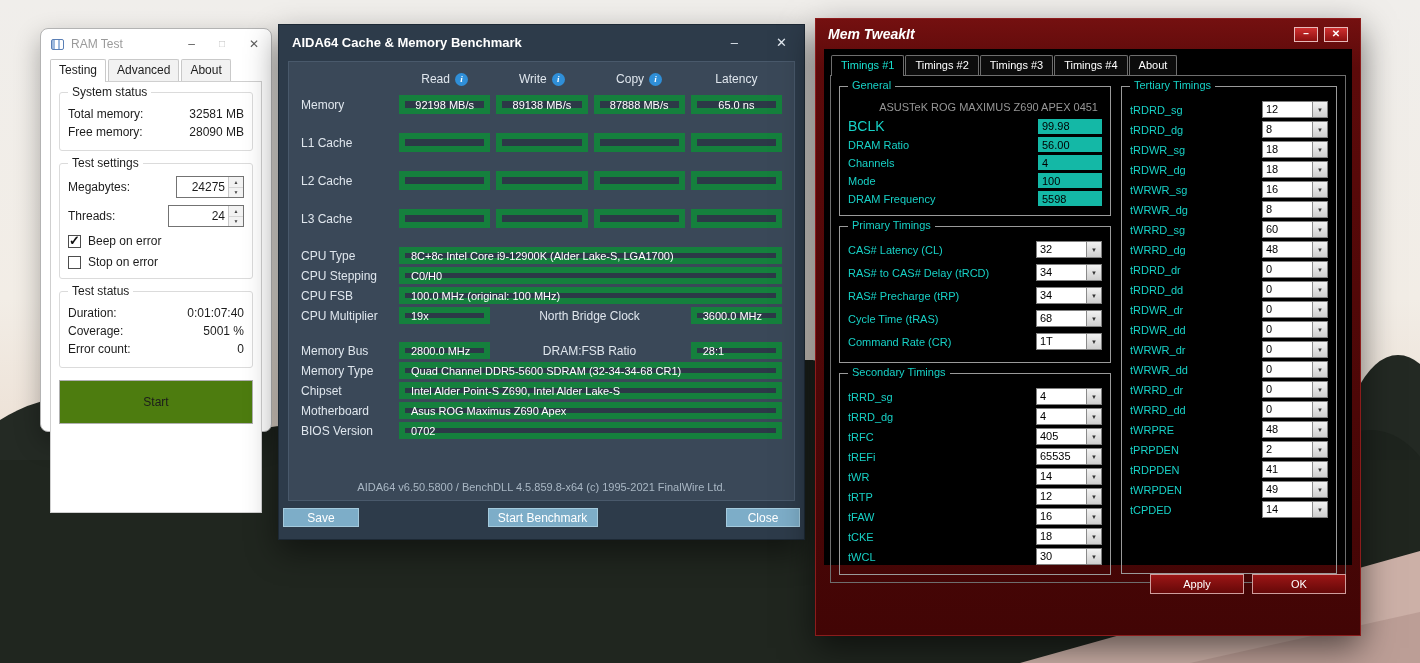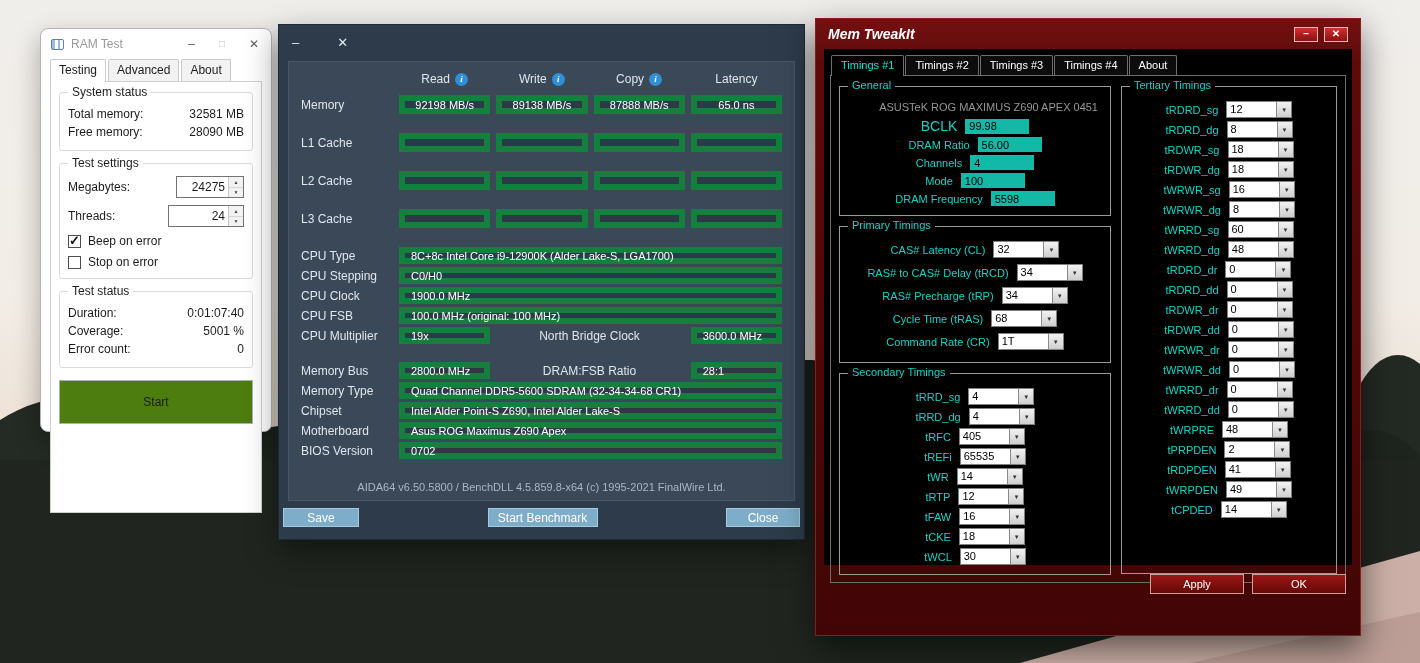"AIDA64 Cache & Memory Benchmark" div.aida-title { html: none -> <div>AIDA64 Cache &amp; Memory Benchmark</div> }
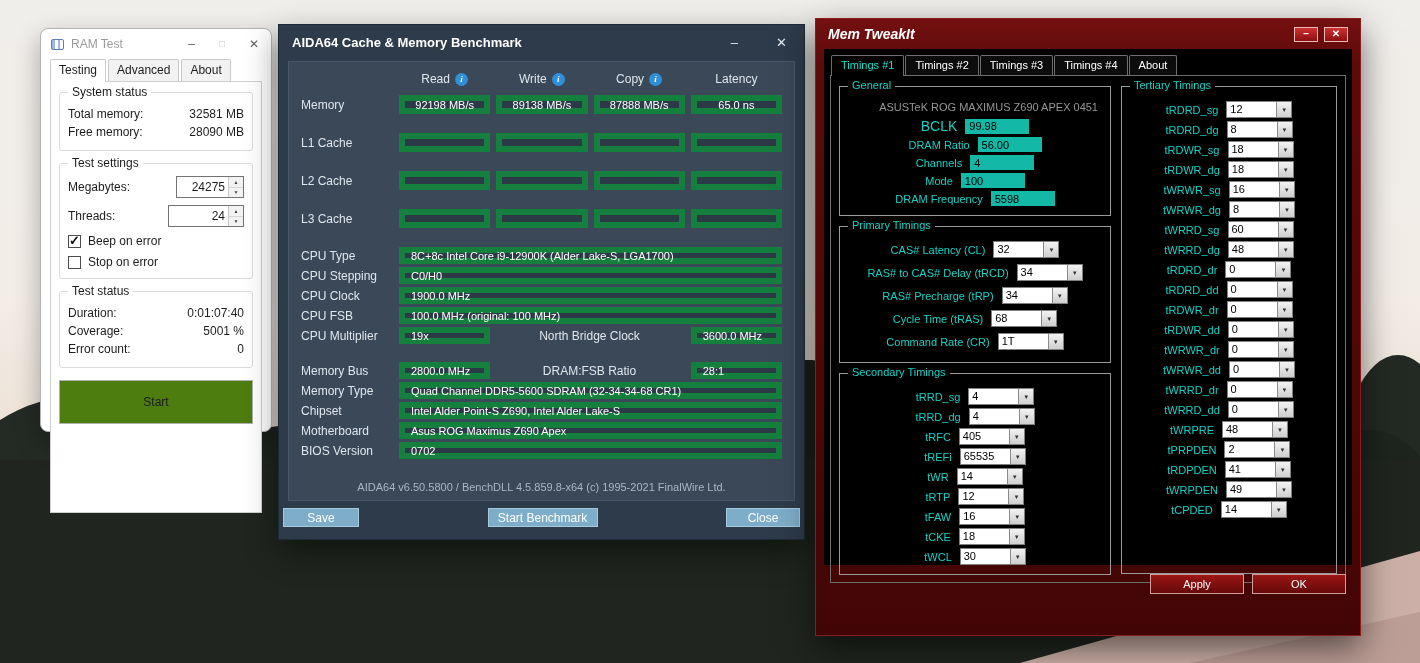"tRDRD_sg" .mt-row { justify-content: center -> space-between }
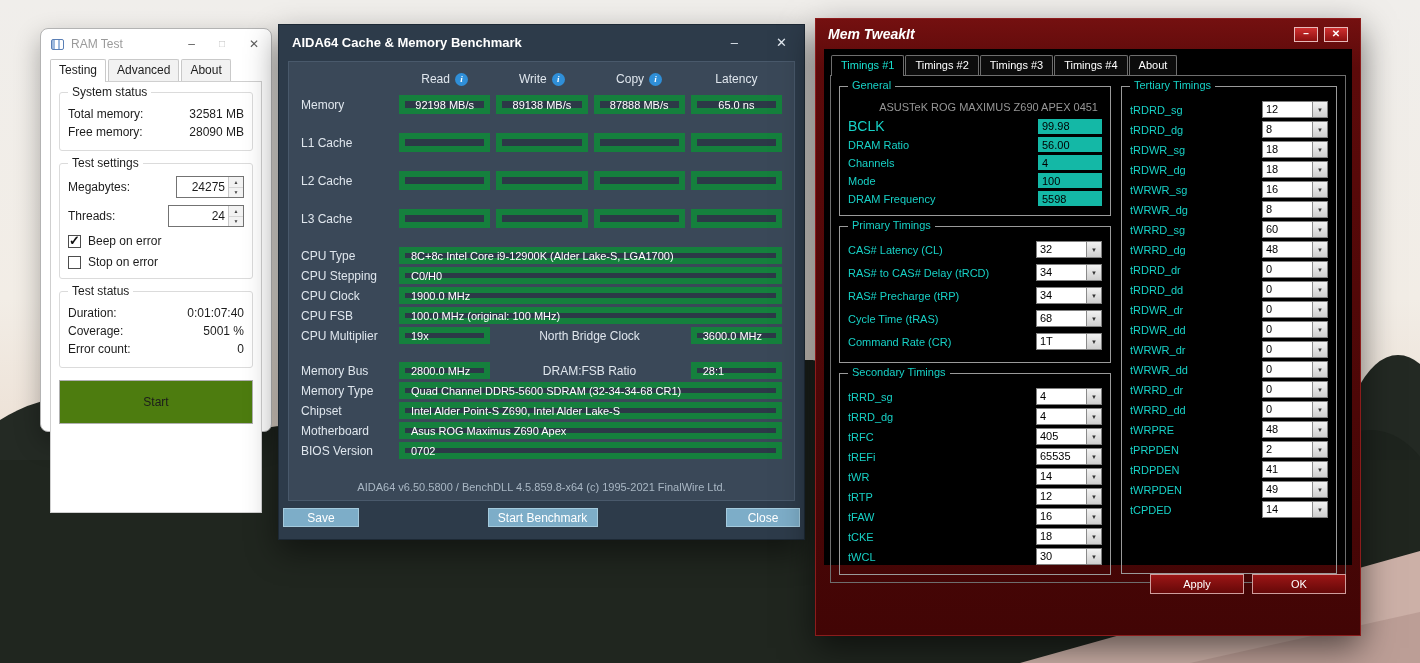"CPU Clock" div.aida-grid { html: <div> <div>CPU Clock</div> <div>1900.0 MHz</div> </div> -> none }
